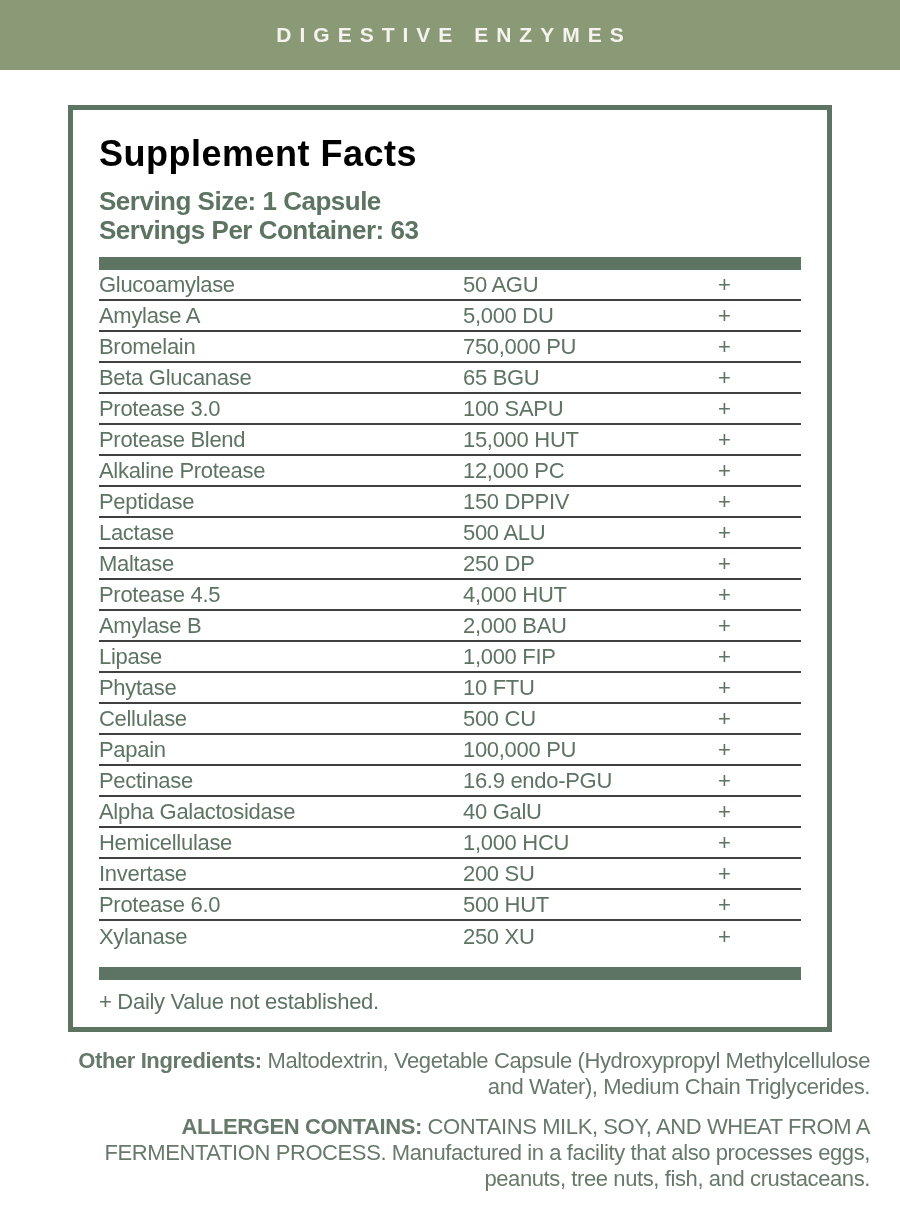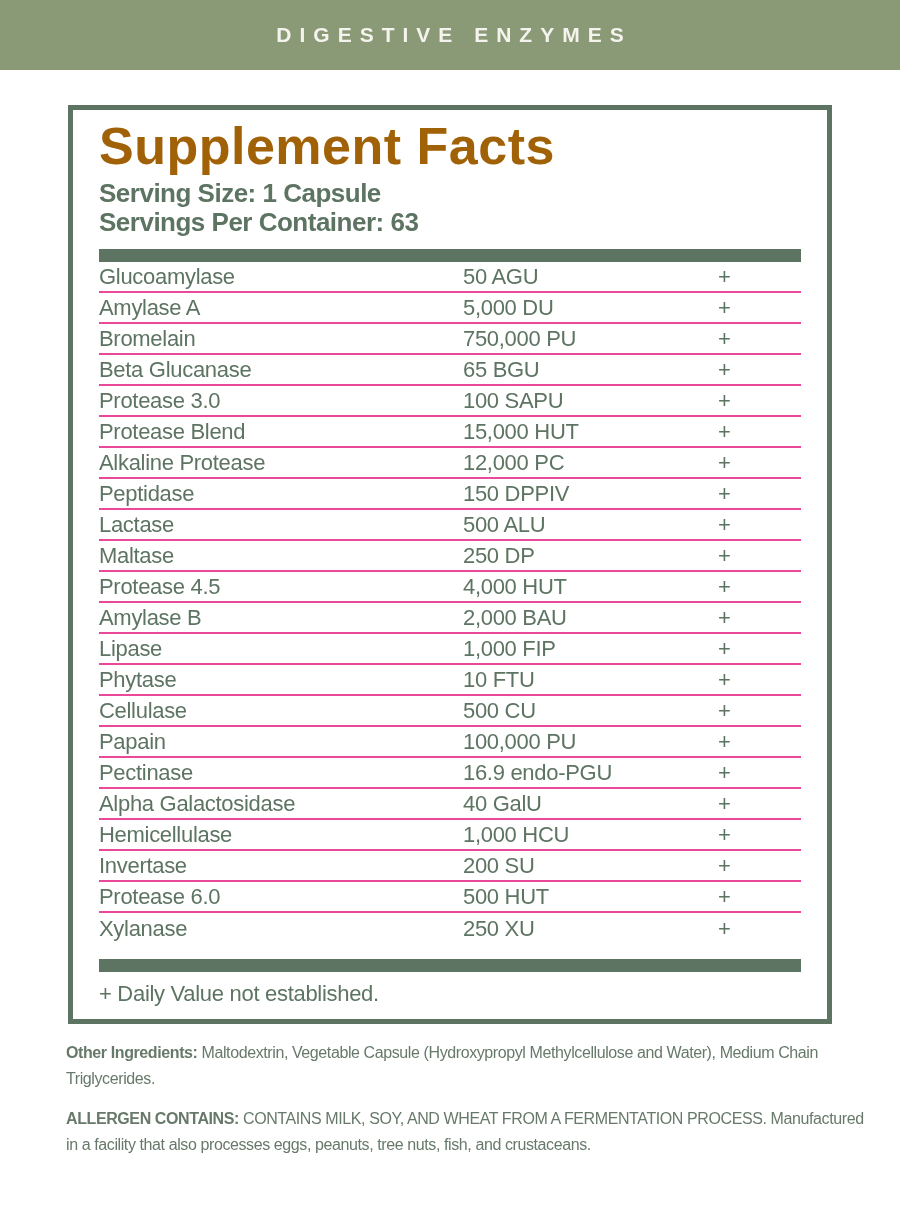"Supplement Facts" .sf-title { color: #a16207 -> #000000; font-size: 52px -> 36px; margin-top: 0 -> 8px }
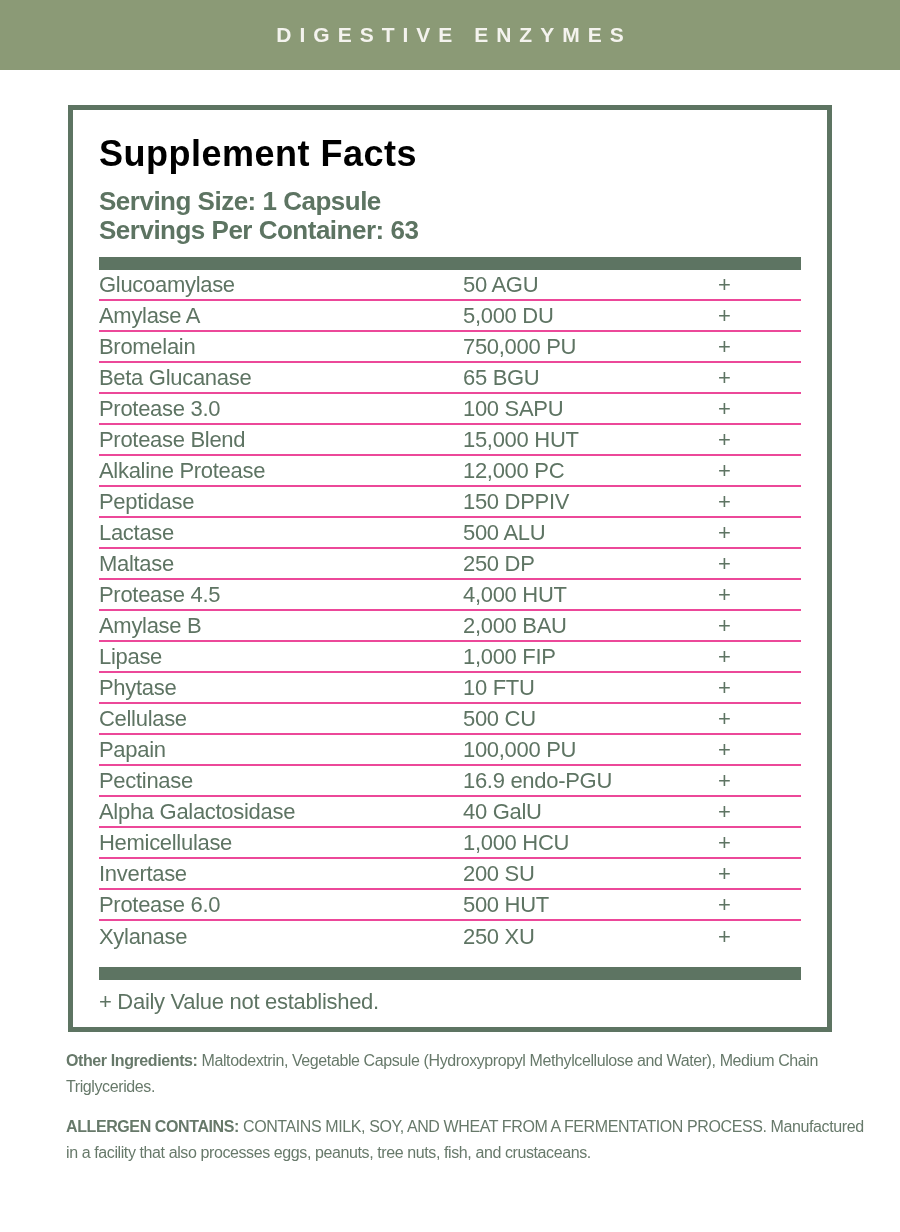"Glucoamylase" .sf-row { border-bottom: 2px solid #ec4899 -> 2px solid #404040 }
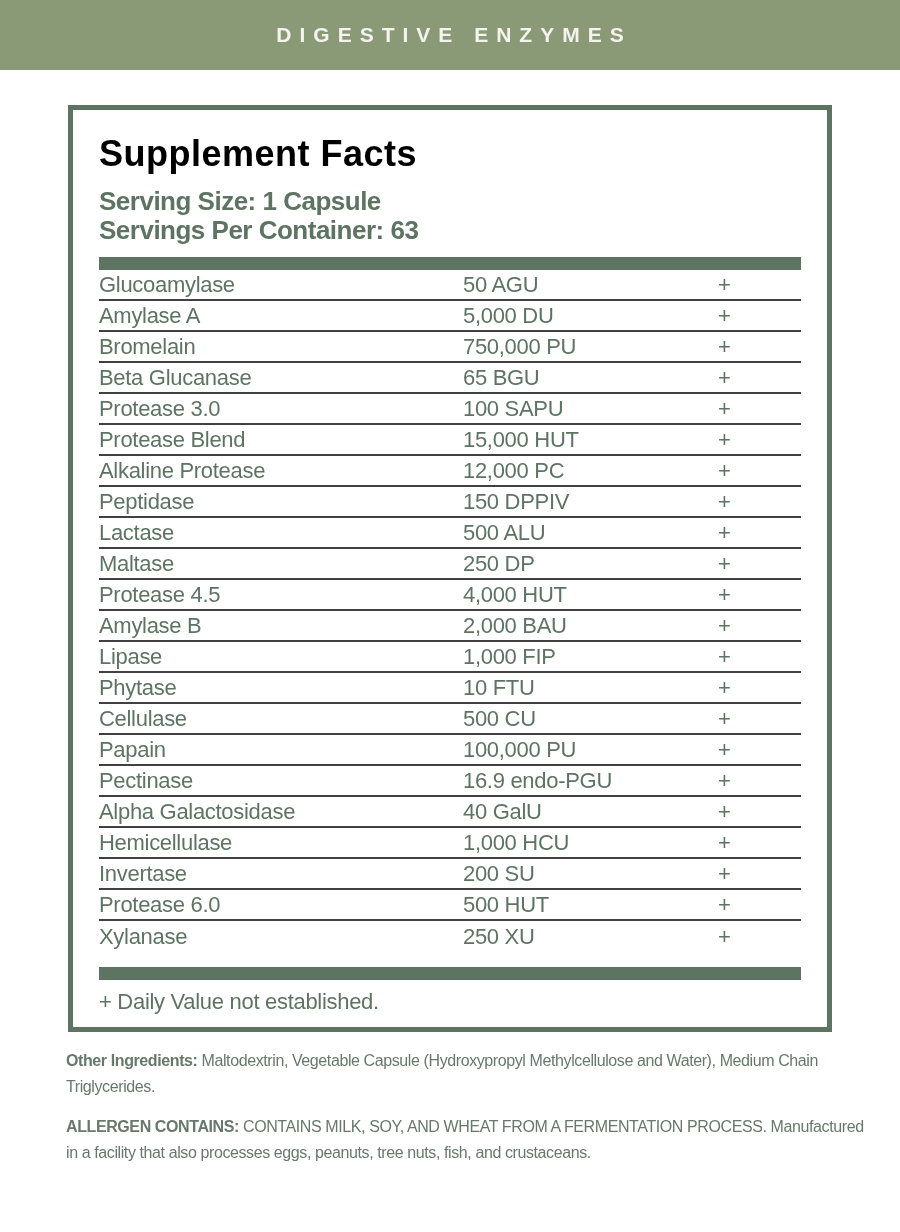"Other Ingredients: Maltodextrin," .footer p { font-size: 16px -> 22px; text-align: none -> right }
